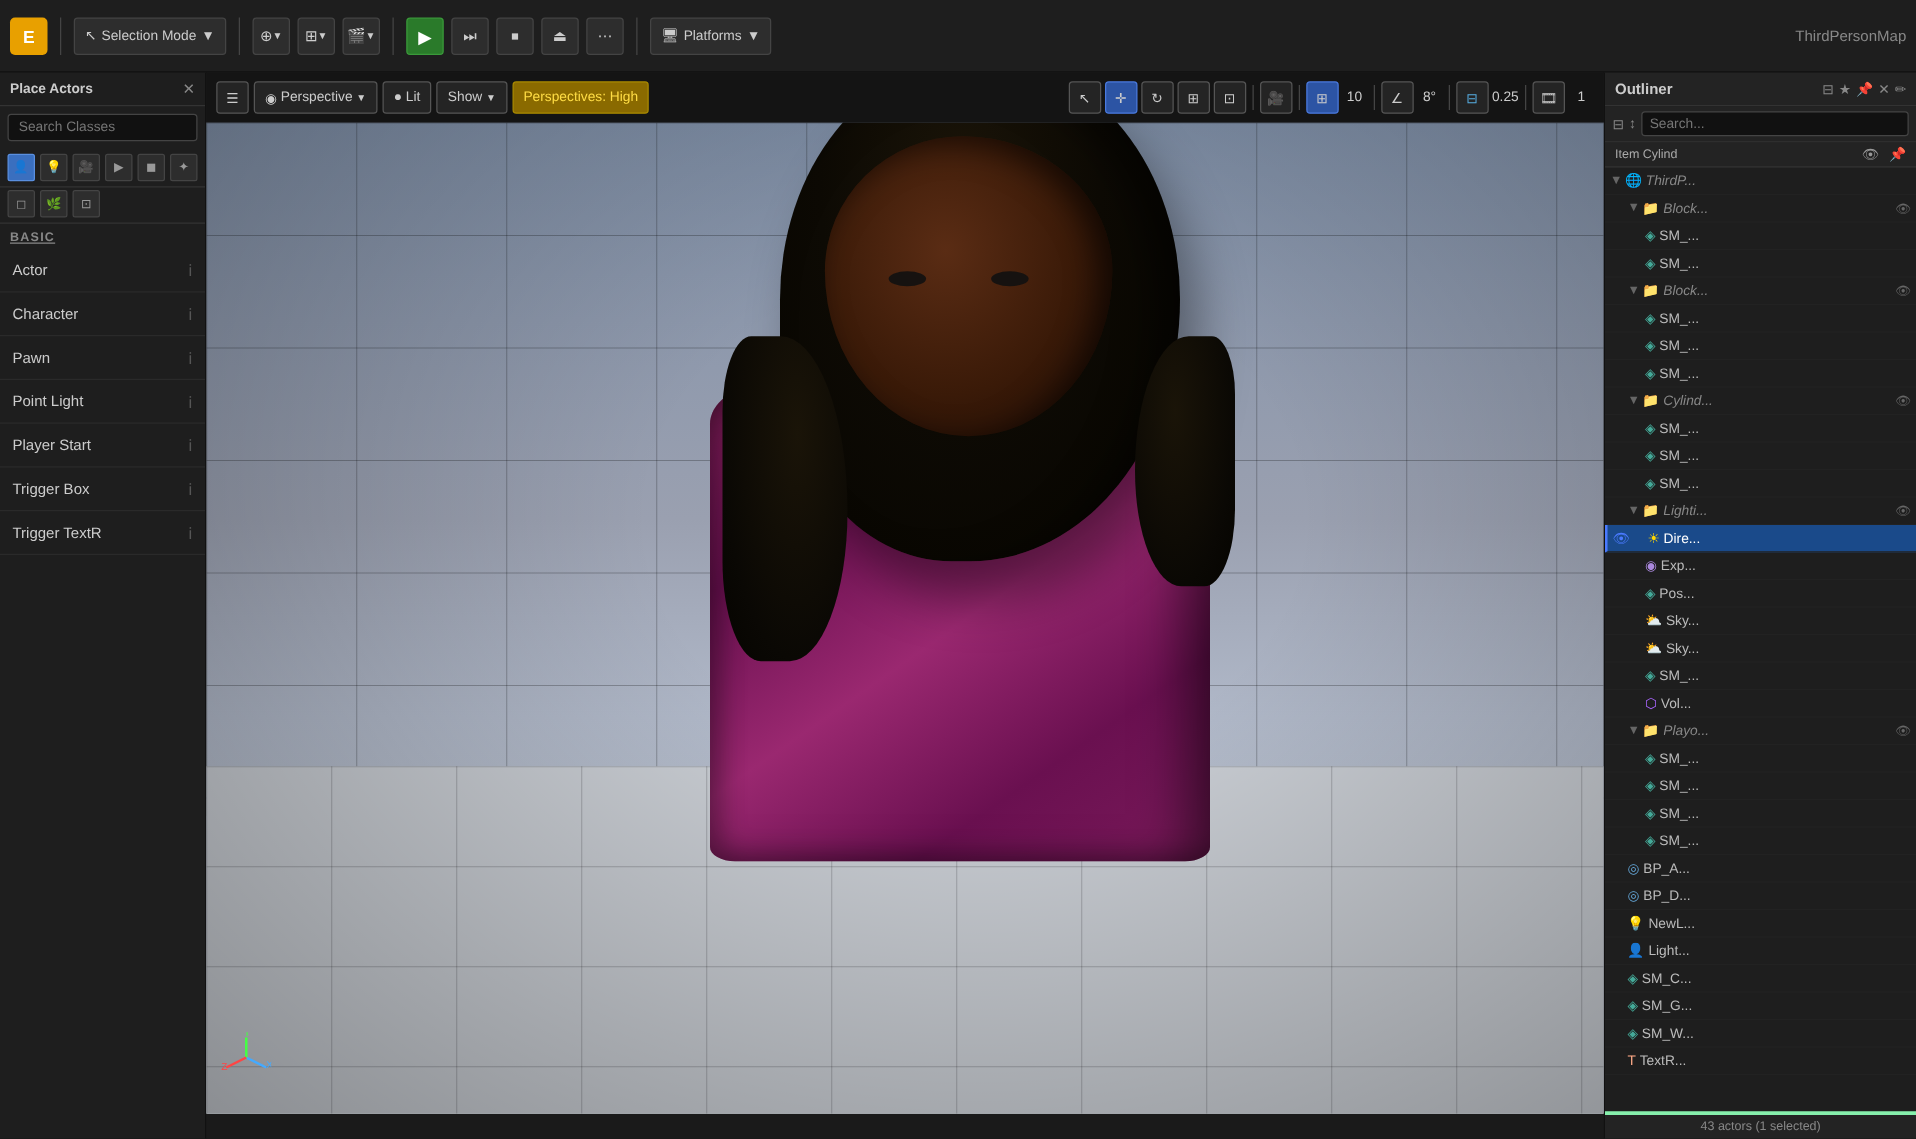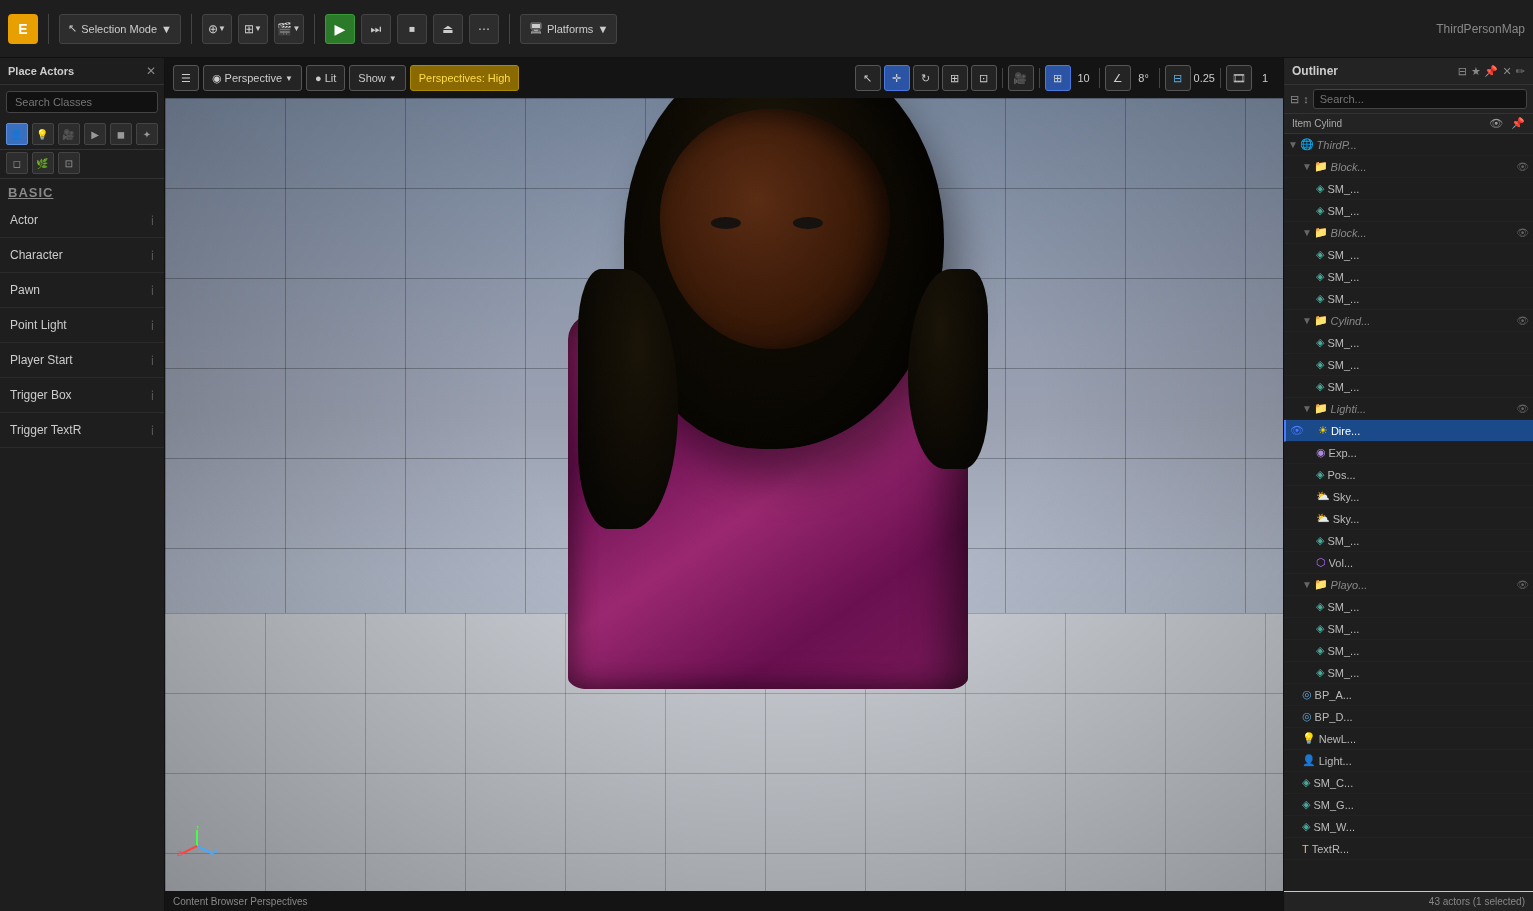"BASIC" .section-label { font-size: 13px -> 10px }
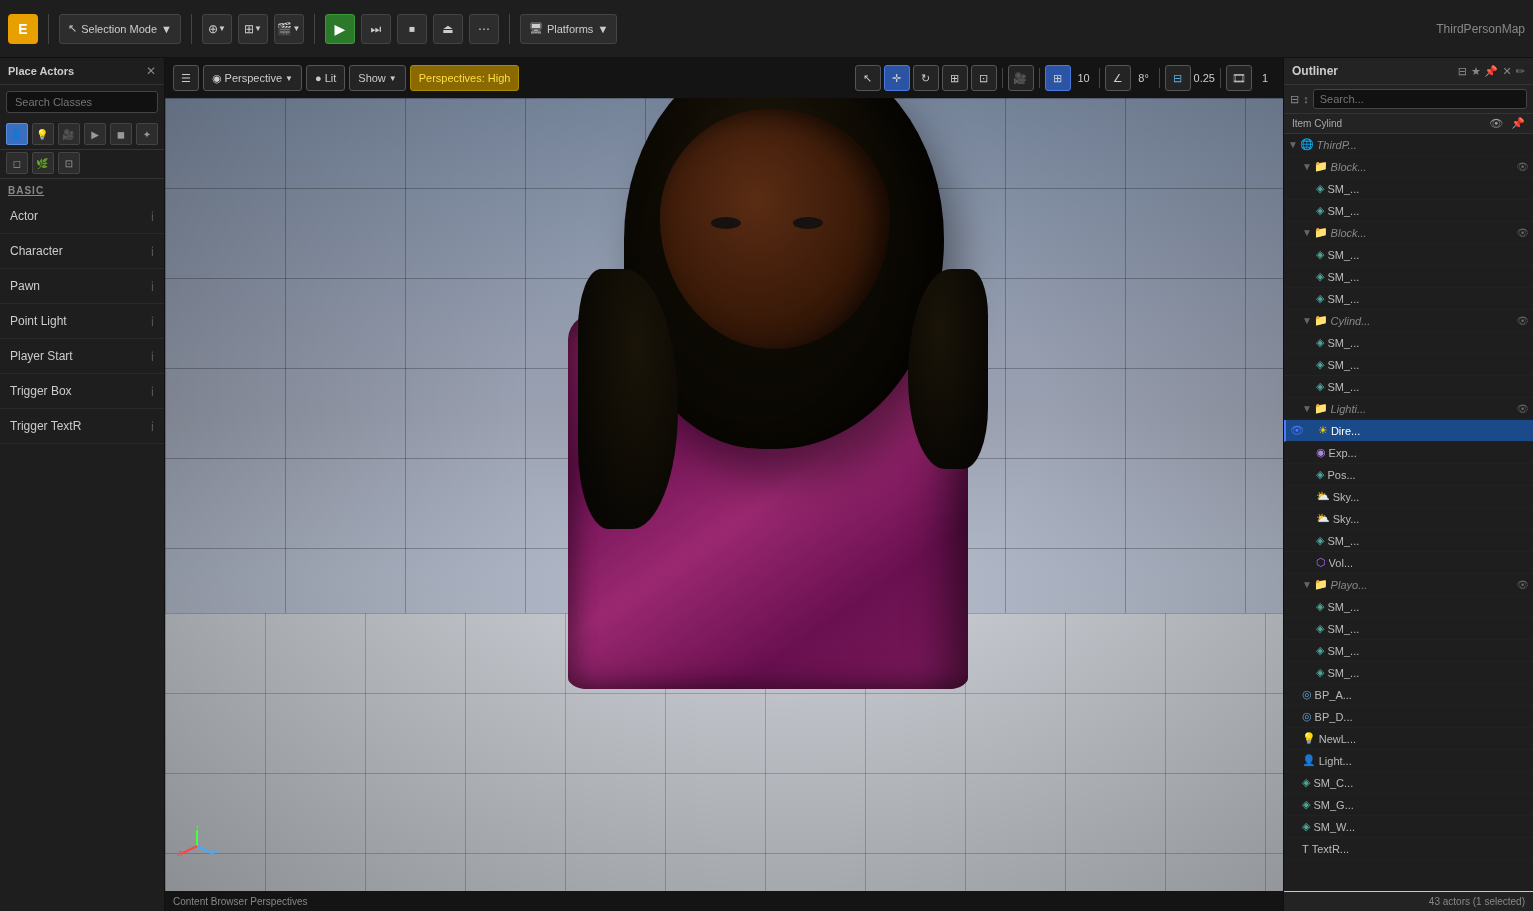"Content Browser Perspectives" div.viewport-bottom { html: <div> <span>Content Browser Perspectives</span> </div> -> none }
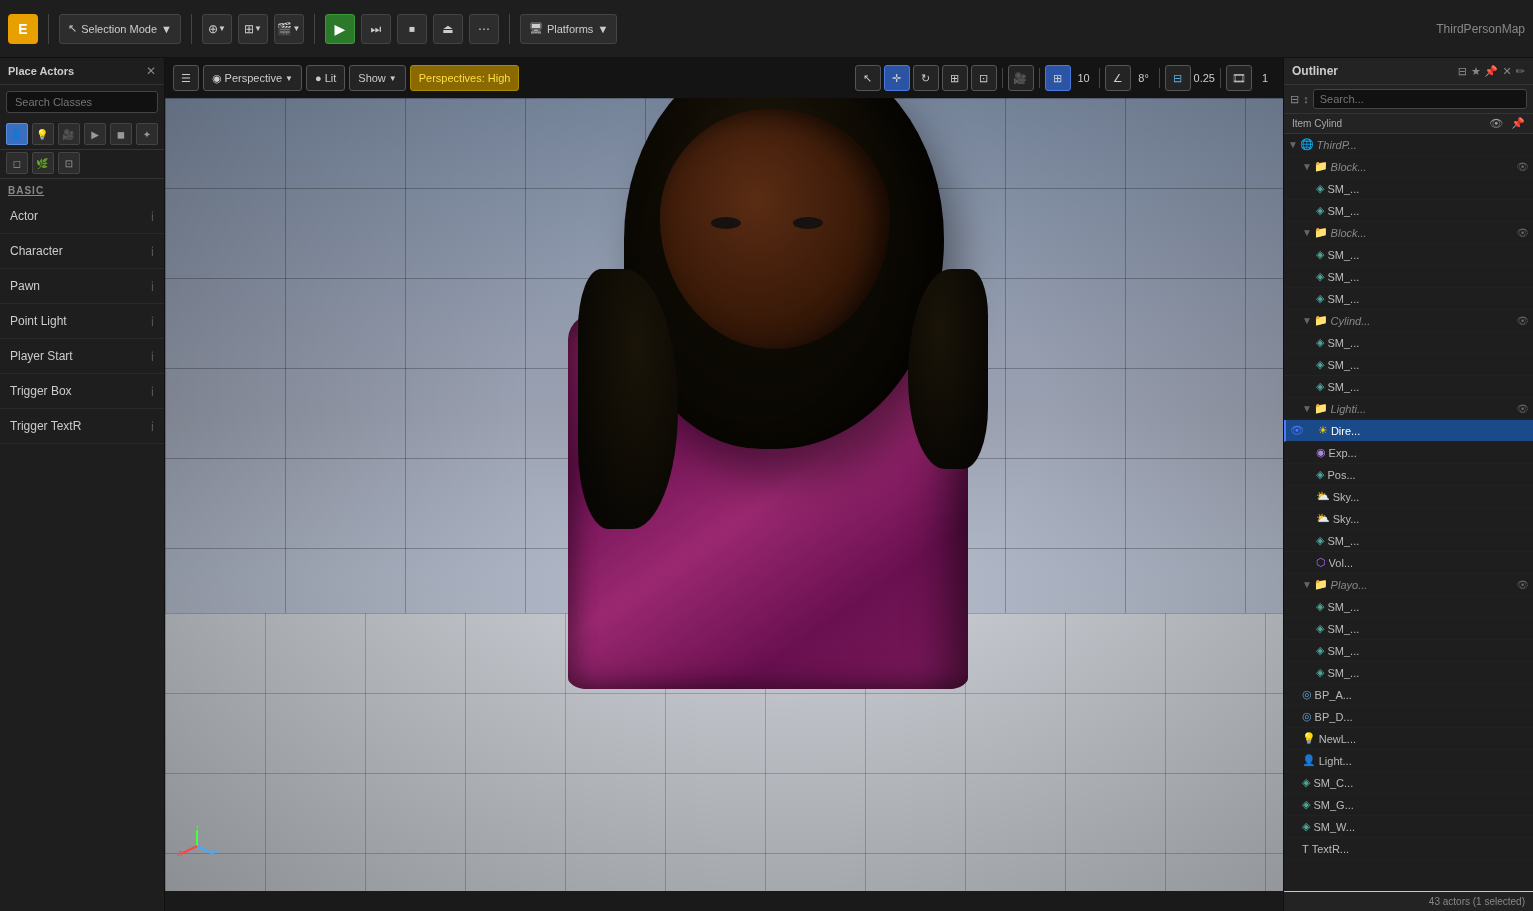"43 actors (1 selected)" .outliner-status { border-top: 1px solid #86efac -> 3px solid #86efac; text-align: right -> center }
